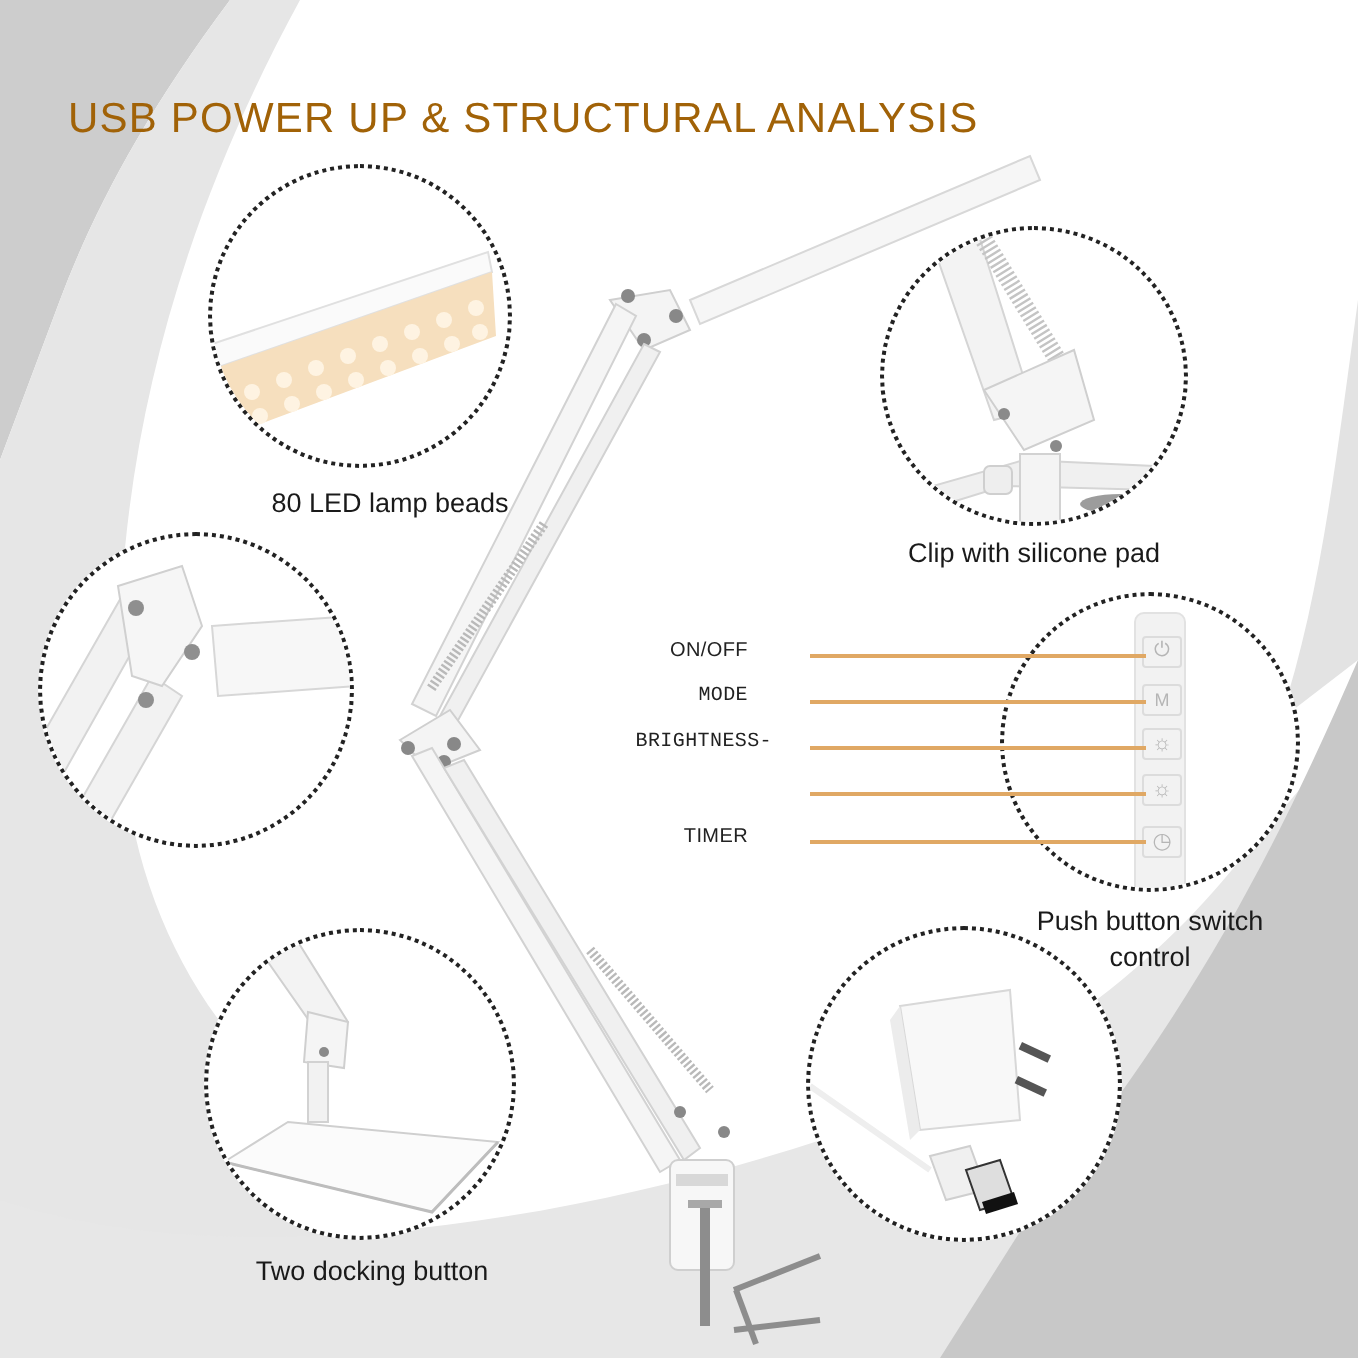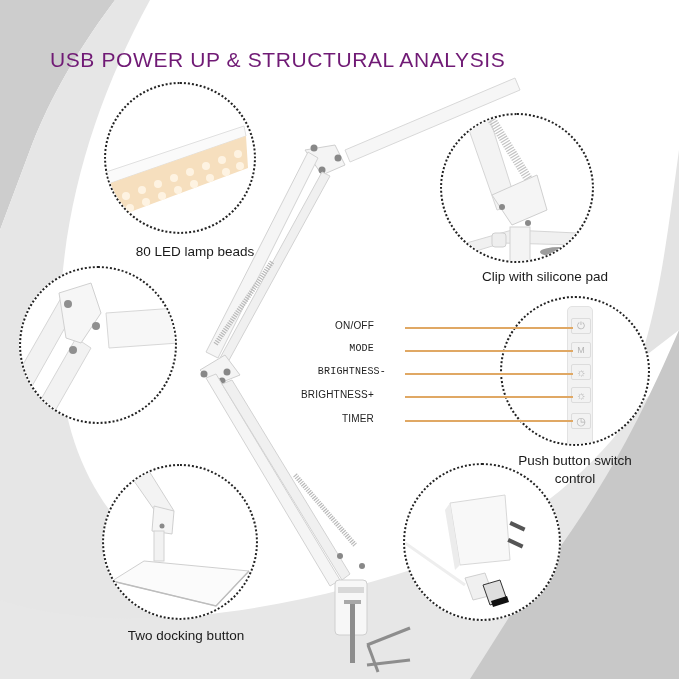"USB POWER UP & STRUCTURAL" .title { color: #701a75 -> #a16207; margin-left: 16px -> none }
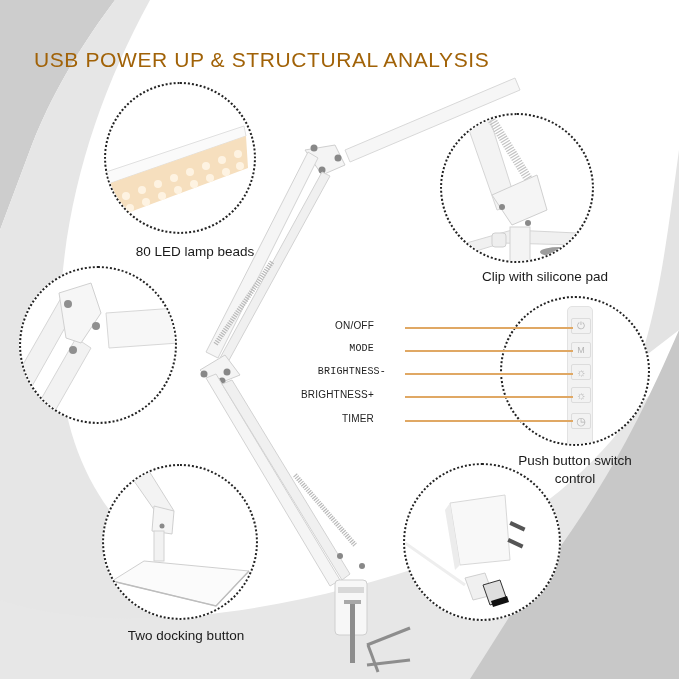"Clip with silicone pad" div.caption { left: 454px -> 440px; text-align: right -> none }
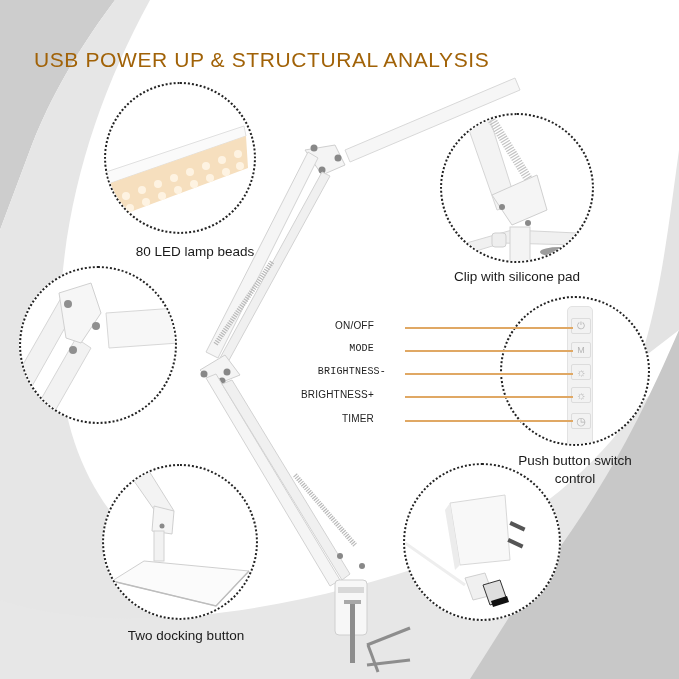"BRIGHTNESS+" div.callout { html: <div> <span>BRIGHTNESS+</span> </div> -> none }
